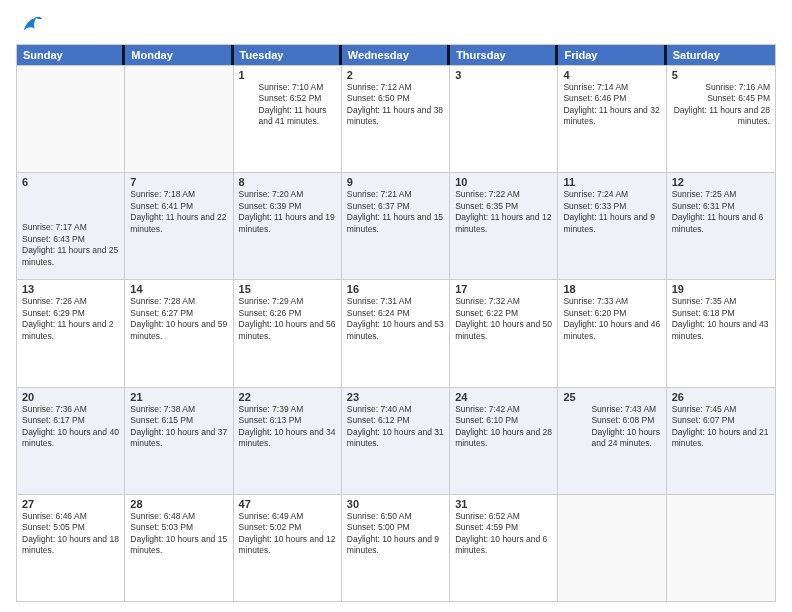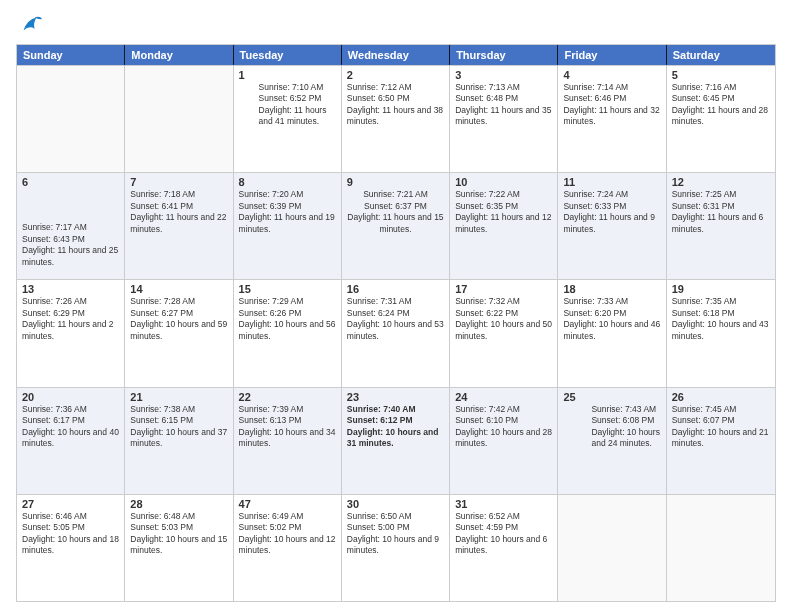"Sunday" .cal-header-cell { border-right: 1px solid #0f172a -> 3px solid #0f172a }
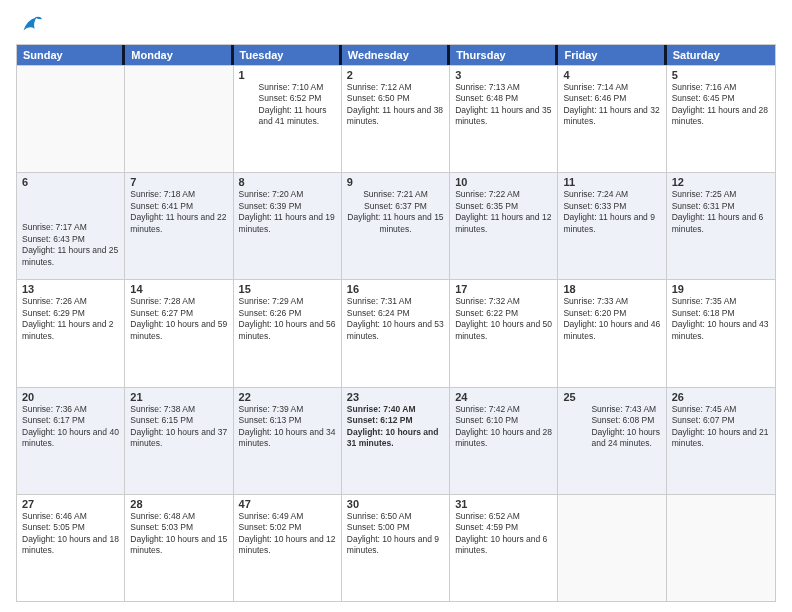"Sunrise: 7:13 AM" div.cell-detail { html: <div>Sunrise: 7:13 AM Sunset: 6:48 PM Daylight: 11 hours and 35 minutes.</div> -> none }
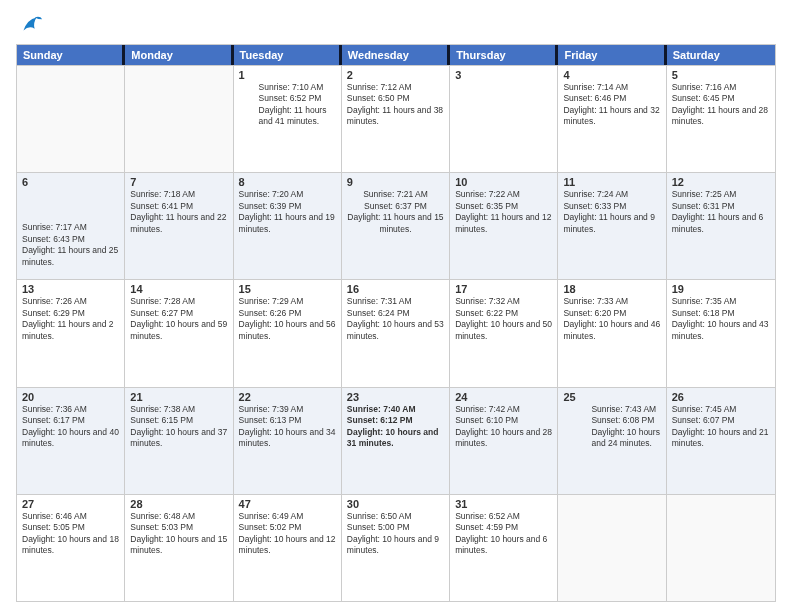"Sunrise: 7:16 AM" div.cell-detail { text-align: none -> right }
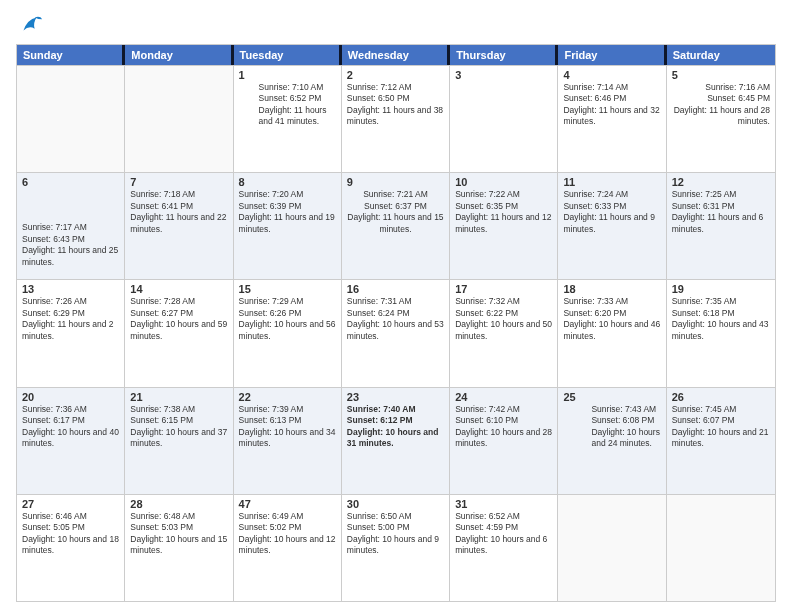"Sunrise: 7:21 AM" div.cell-detail { text-align: center -> none }
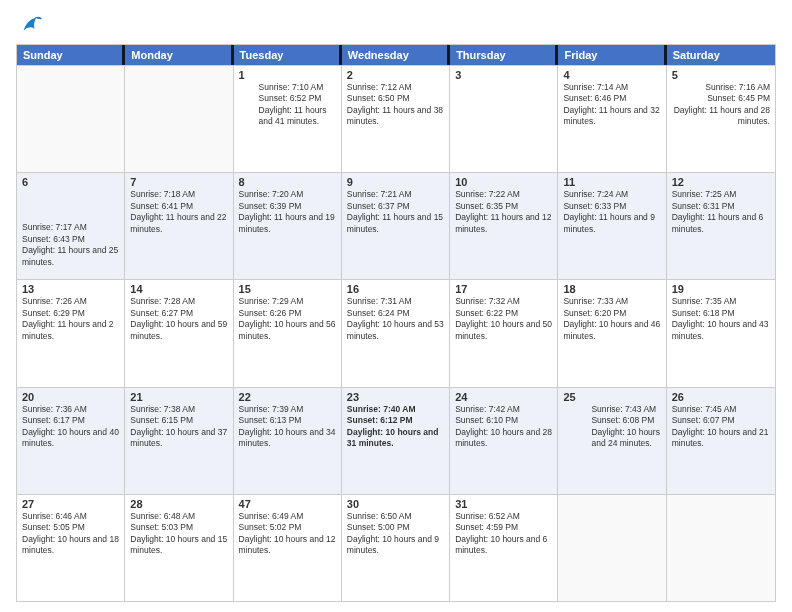"Sunrise: 7:40 AM" div.cell-detail { font-weight: bold -> none }
